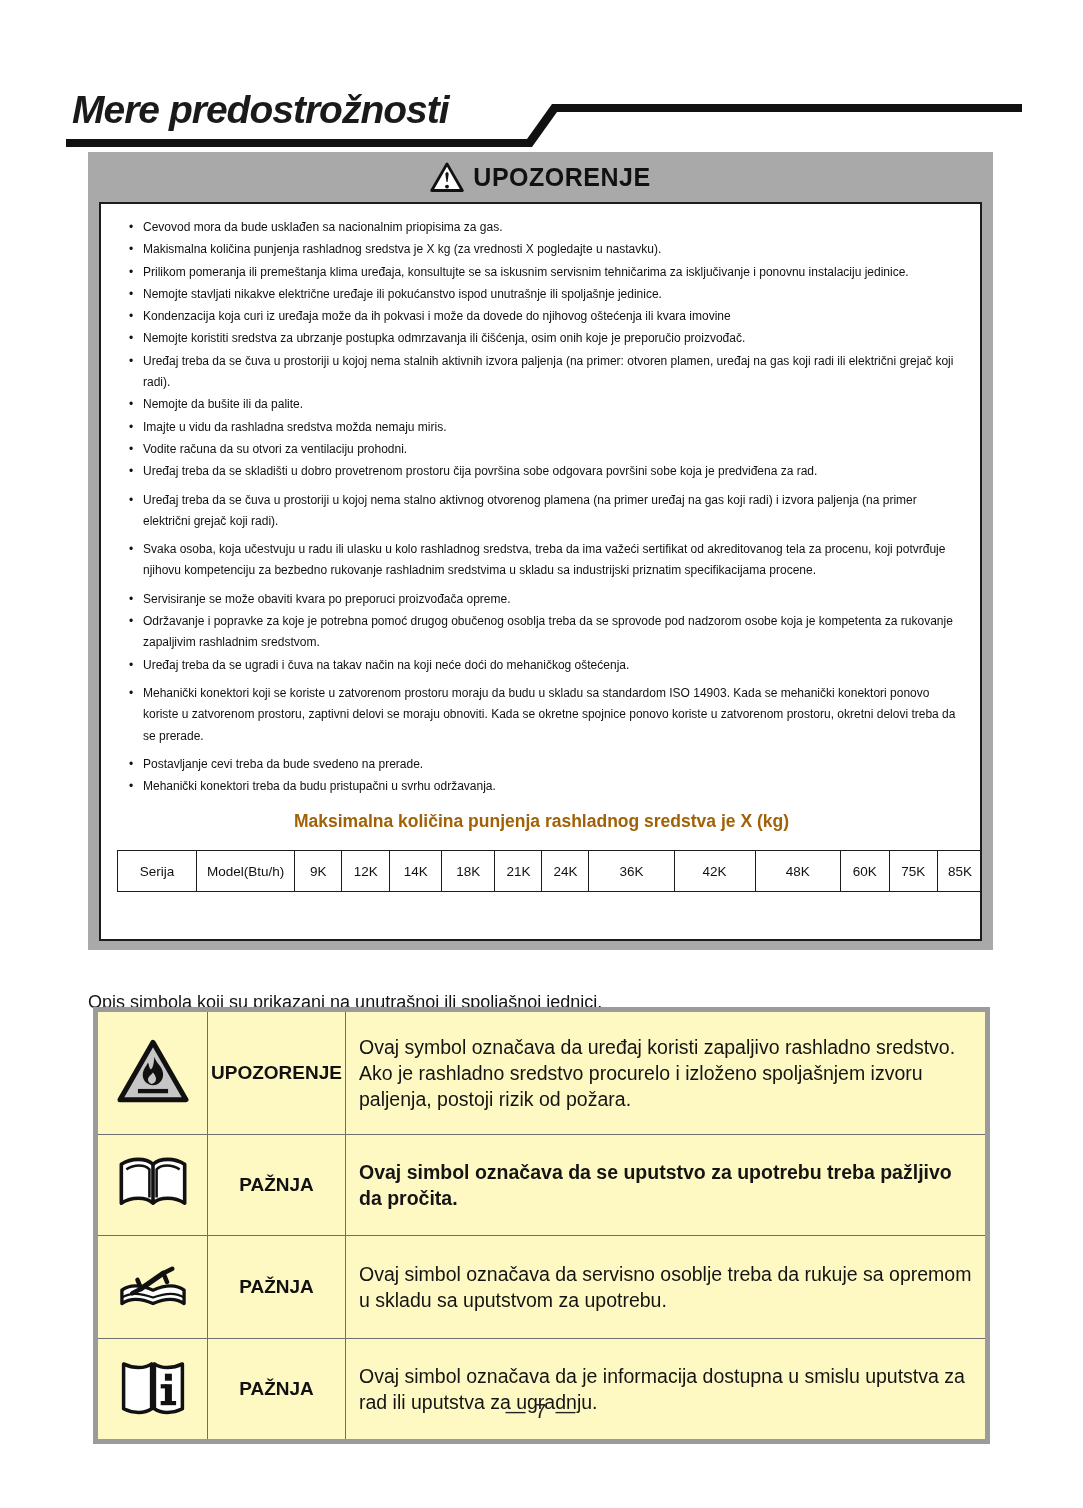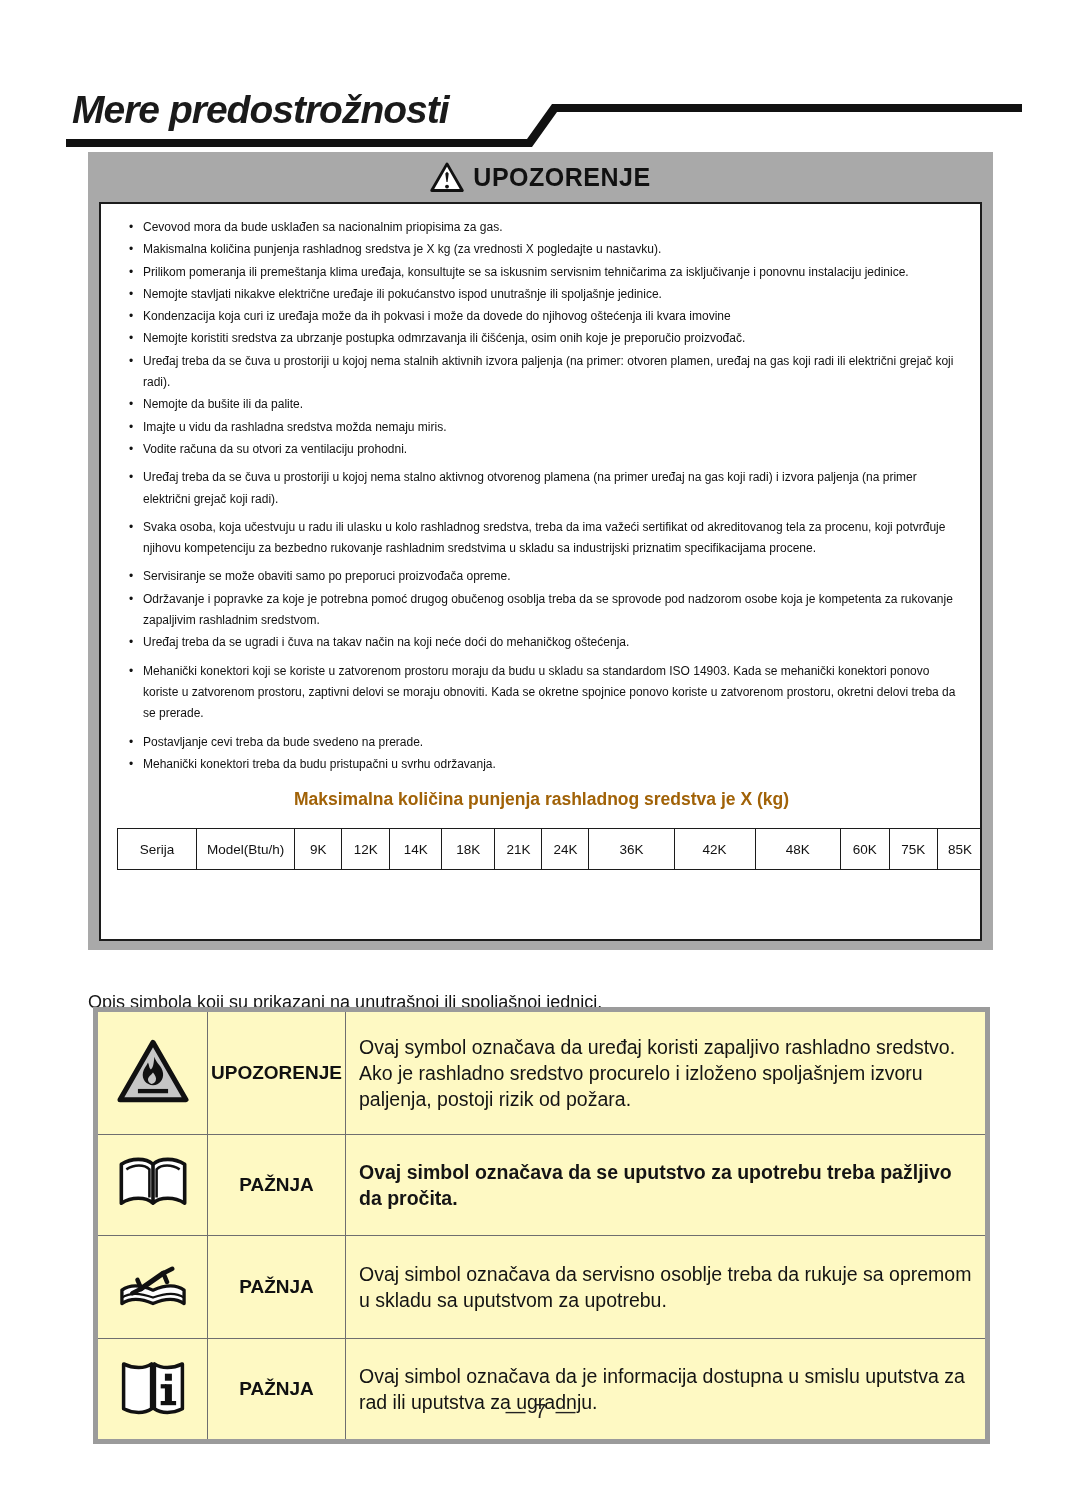"• Uređaj treba da se skladišti" div.bullet { html: none -> <div><span>•</span><span>Uređaj treba da se skladišti u dobro provetrenom prostoru čija površina sobe odgovara površini sobe koja je predviđena za rad.</span></div> }
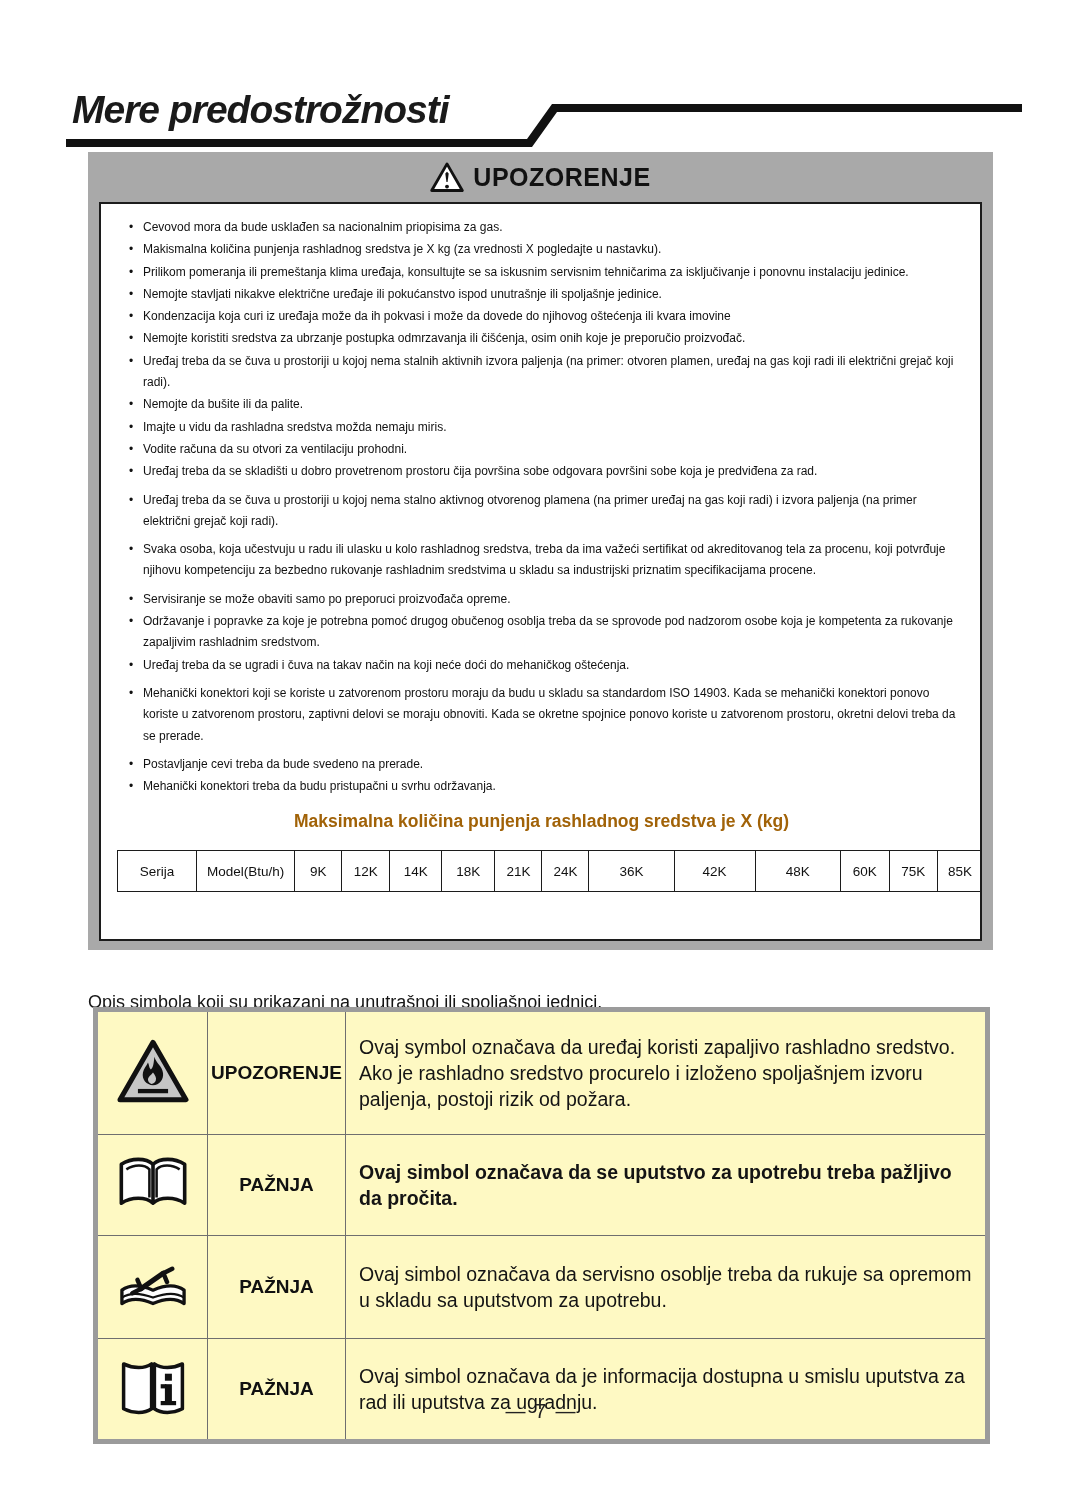"Servisiranje se može obaviti samo" span { text: samo -> kvara }
